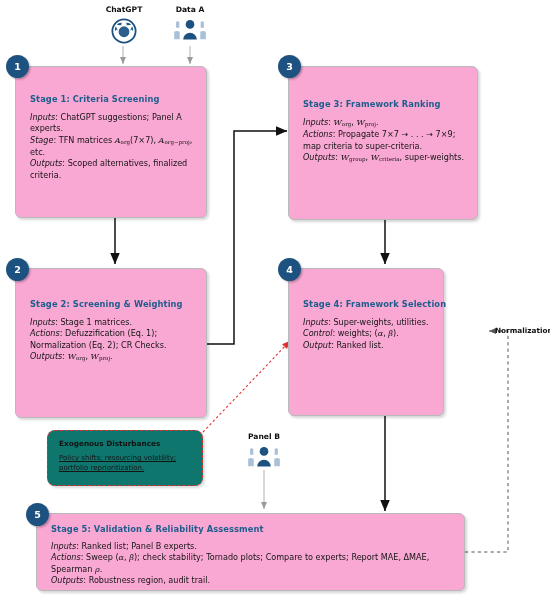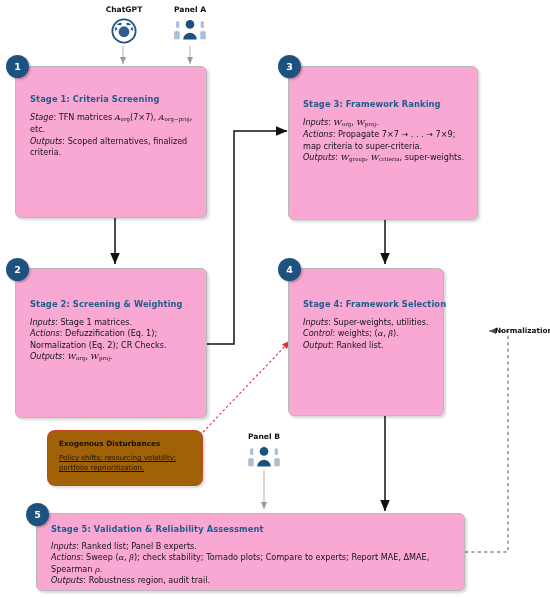"Panel A" div.src-label { text: Panel -> Data }
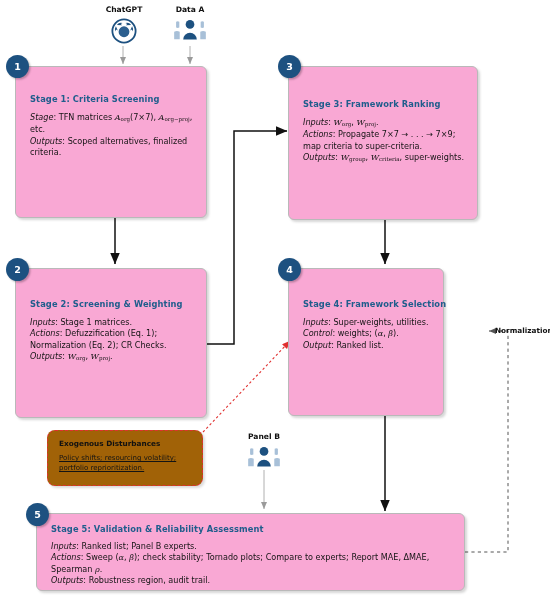"Inputs: ChatGPT suggestions; Panel A" div { html: none -> <div><span>Inputs</span>: ChatGPT suggestions; Panel A experts.</div> }
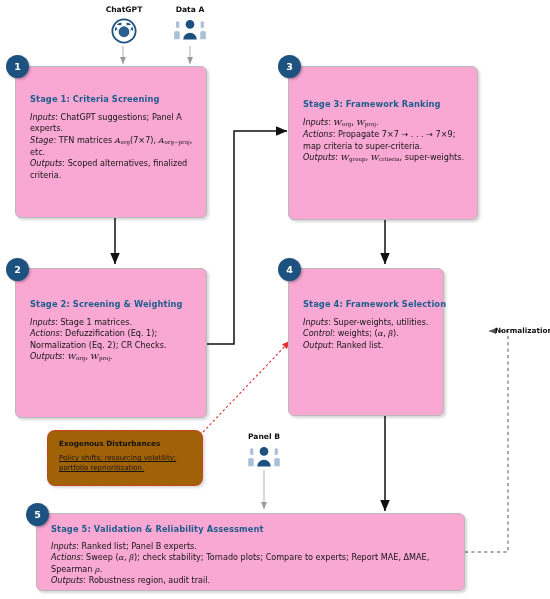"Exogenous Disturbances" .exo-box { background: #a16207 -> #0f766e }
